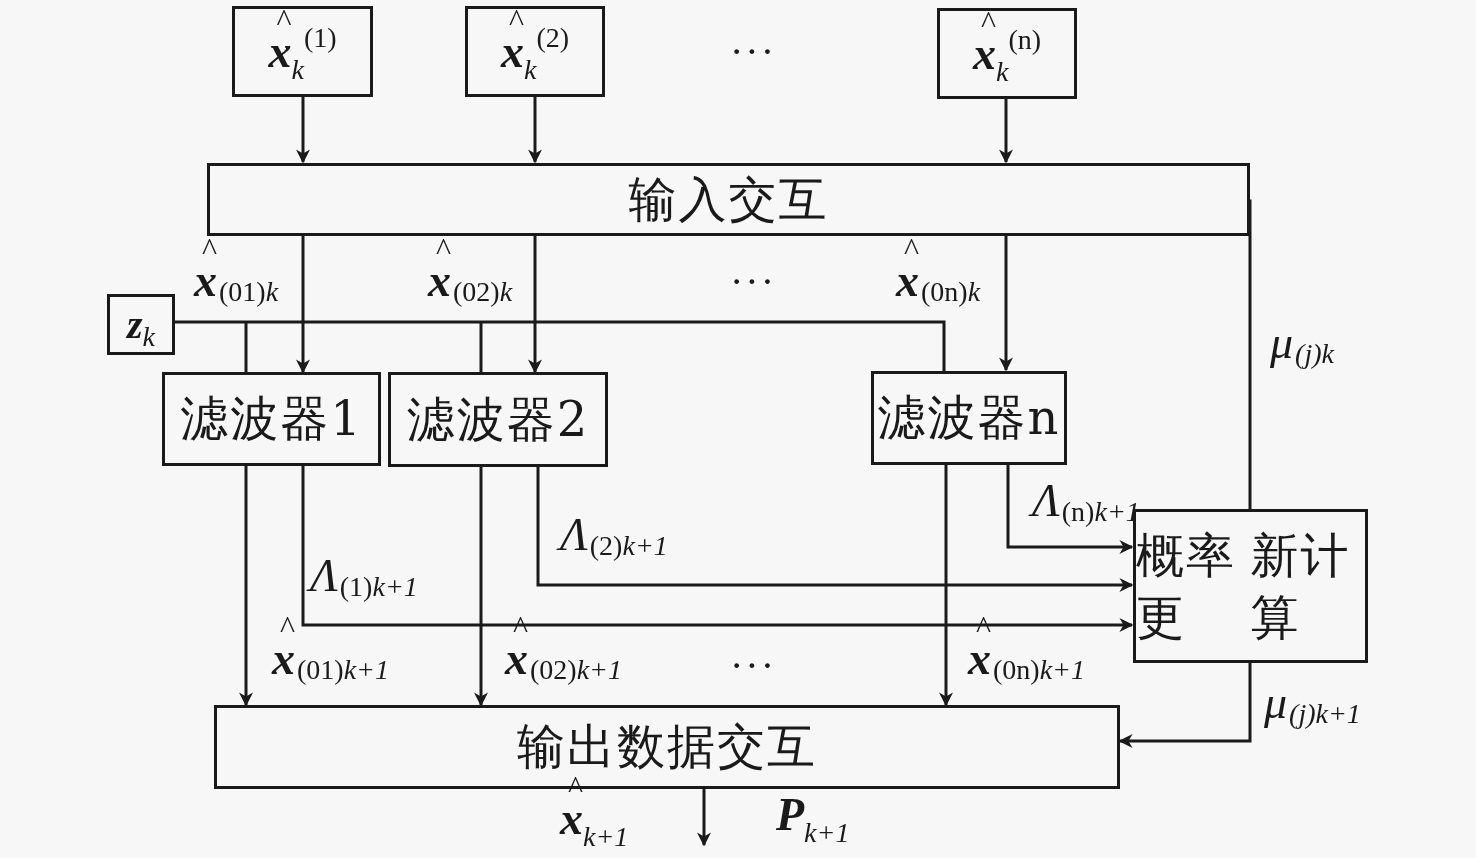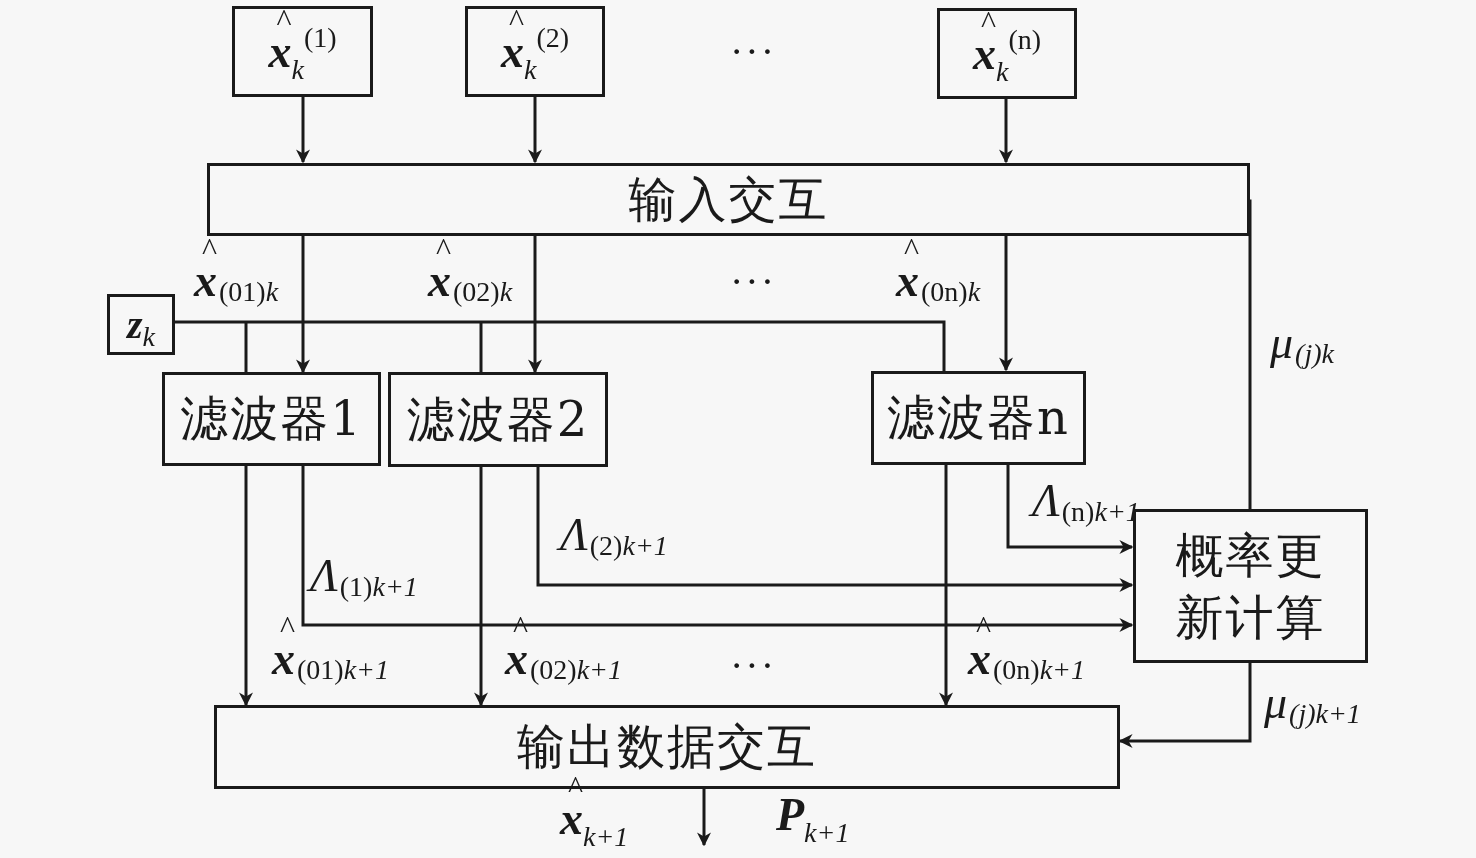"滤波器n" div.box { width: 215px -> 196px }
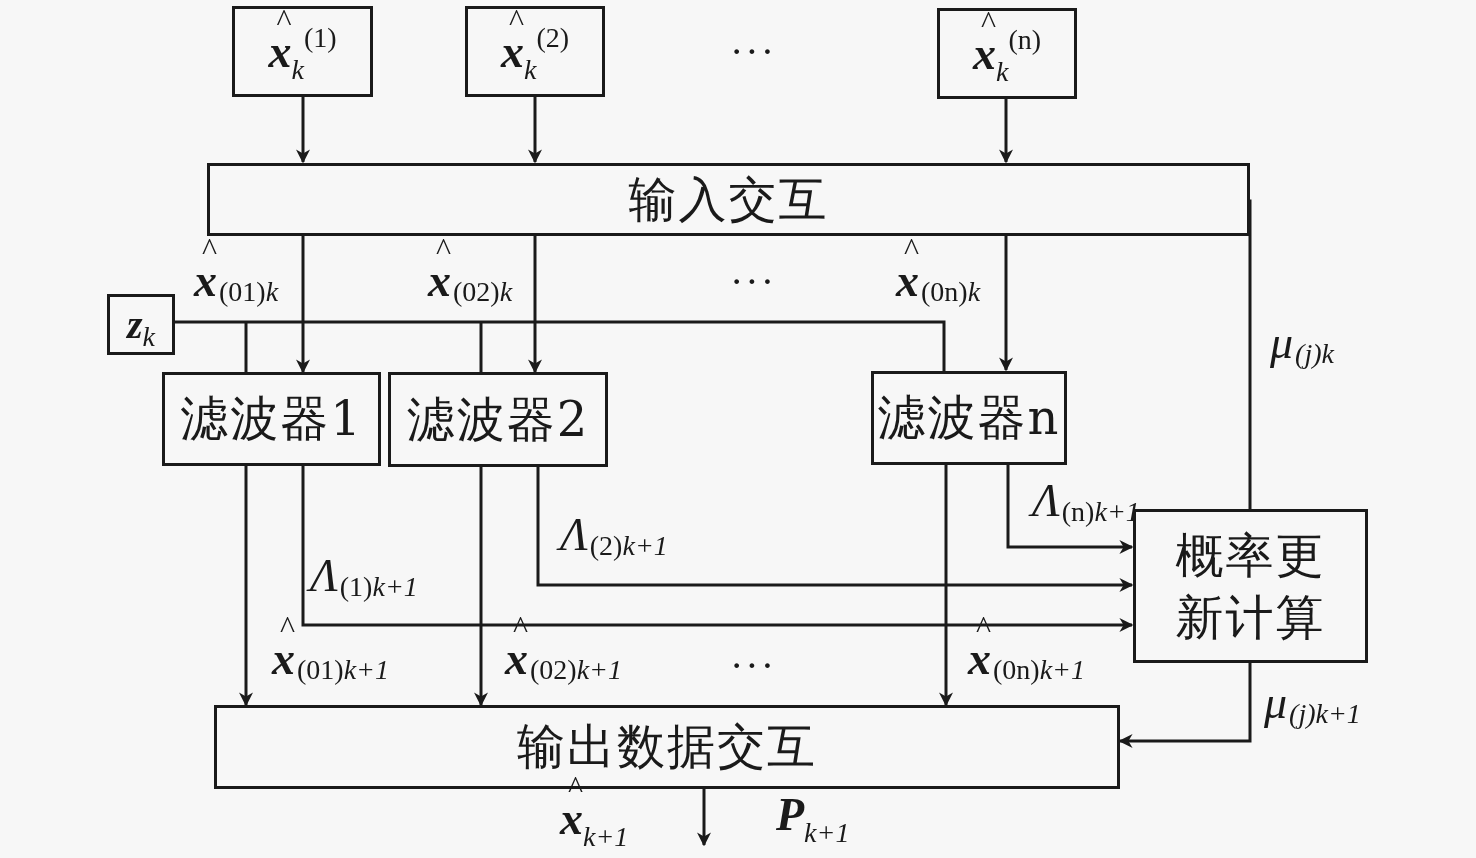"概率更" div.box { flex-direction: column -> row }
